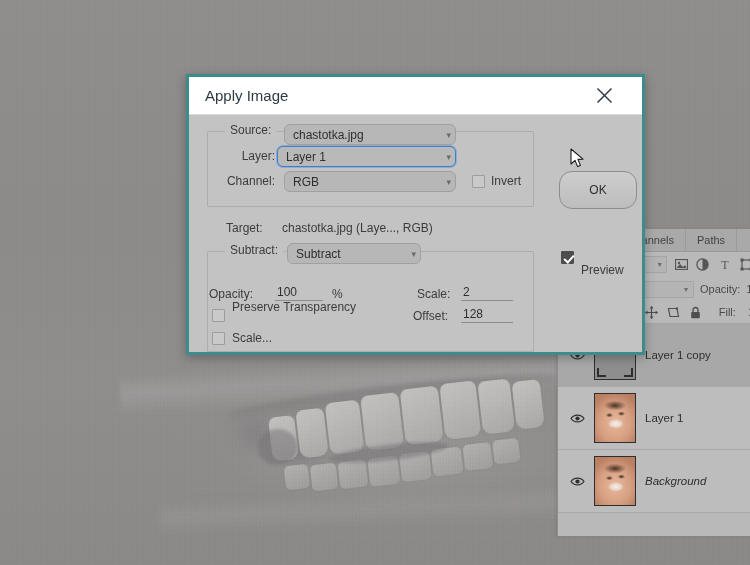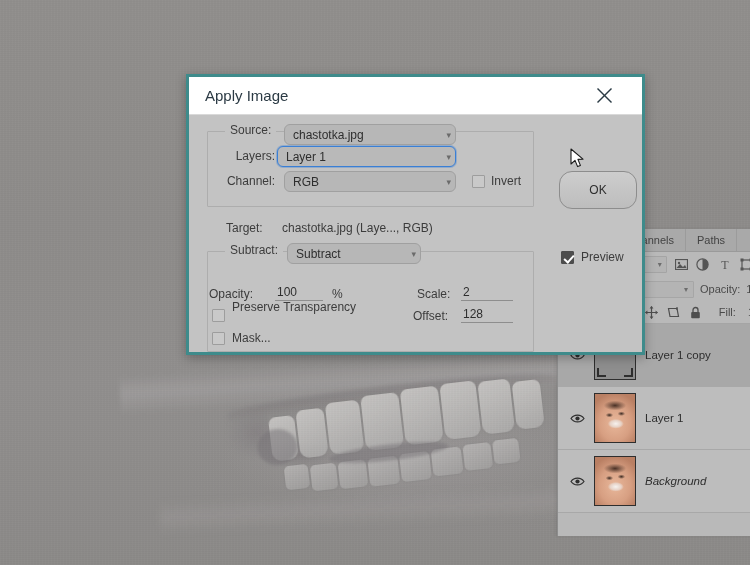"Layers:" span.fld-label { text: Layers -> Layer }
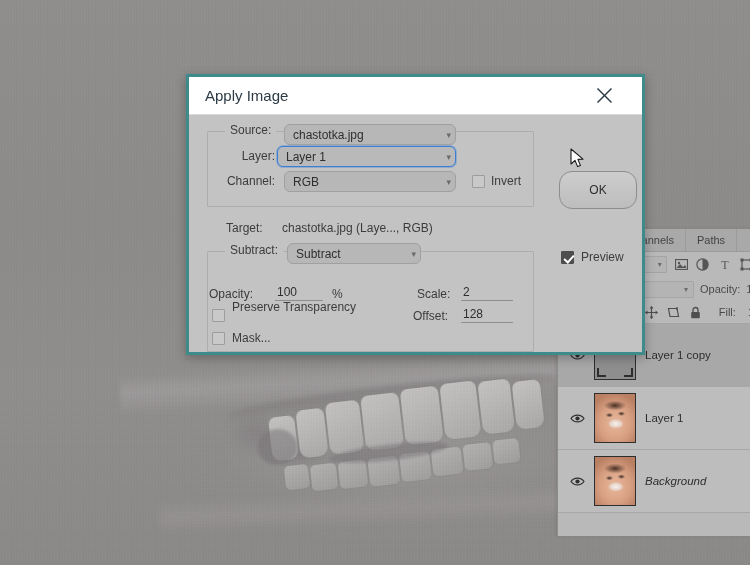"Preview" #preview-label { top: 135px -> 148px }
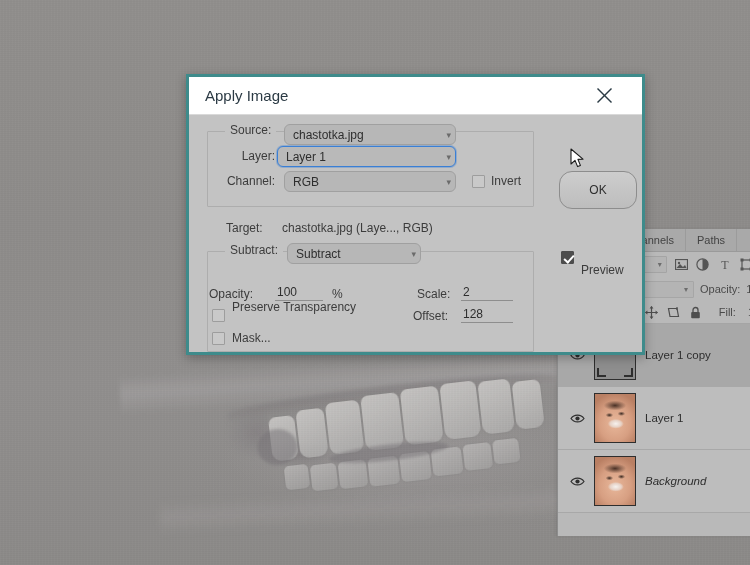"Mask..." span.cb-label { text: Mask -> Scale }
